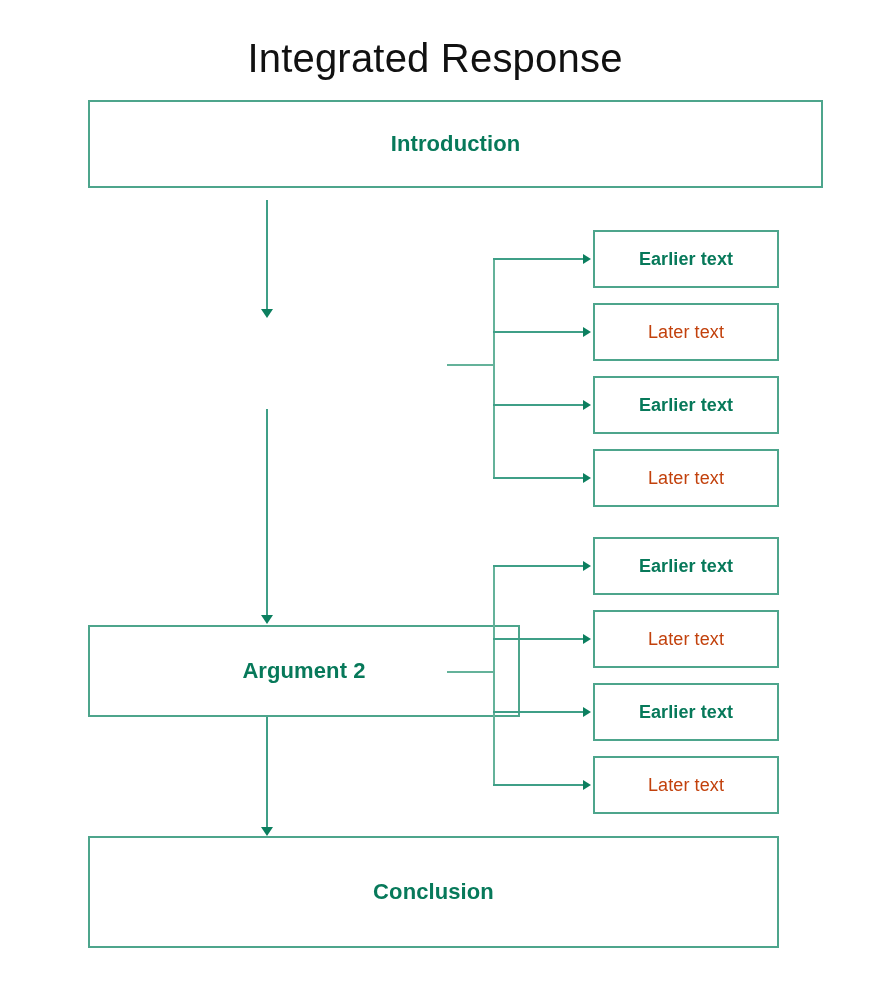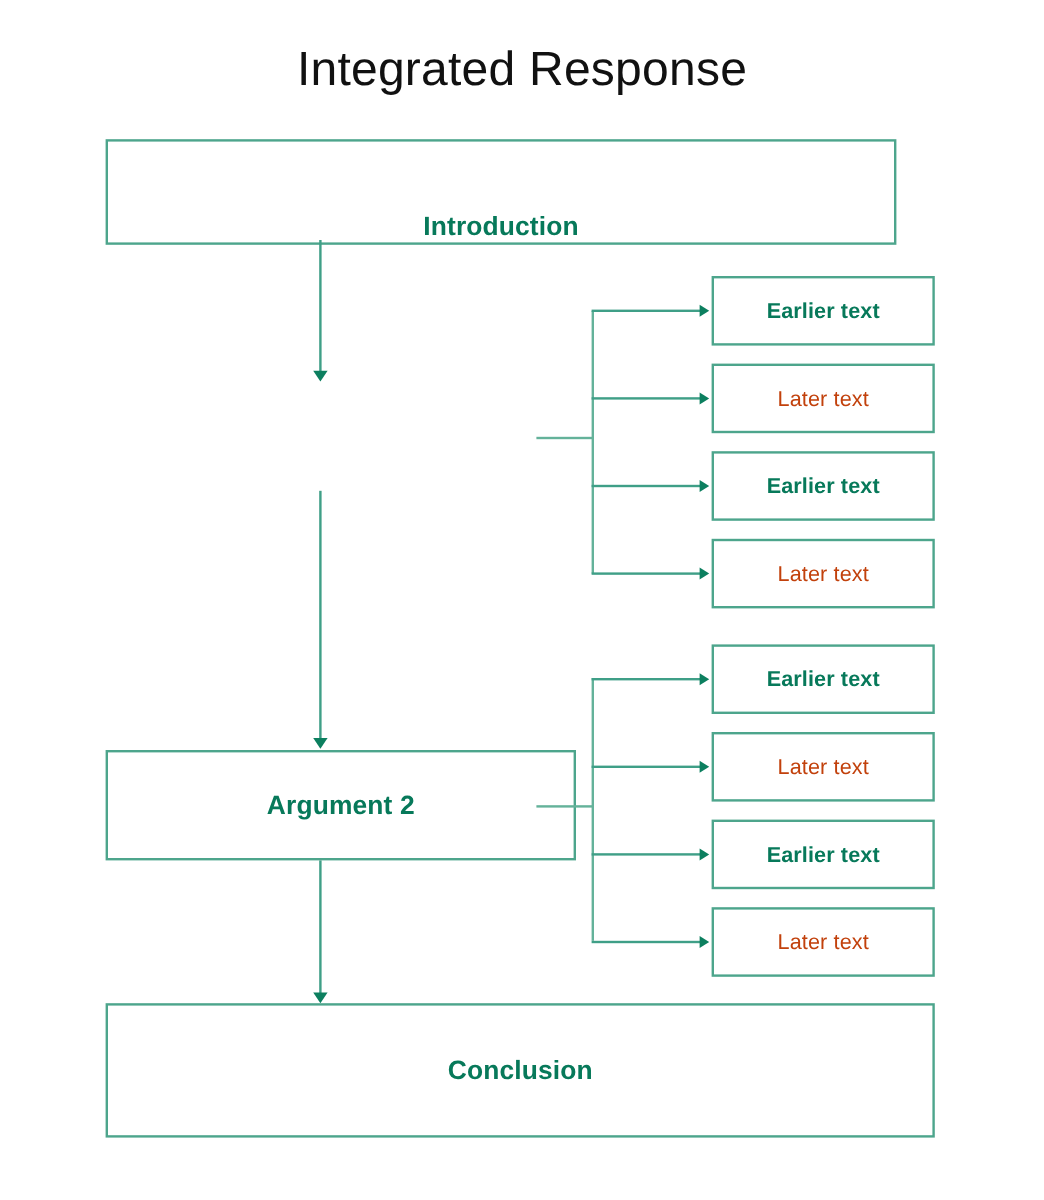"Introduction" div.box { align-items: flex-end -> none; top: 116px -> 100px; width: 659px -> 735px }
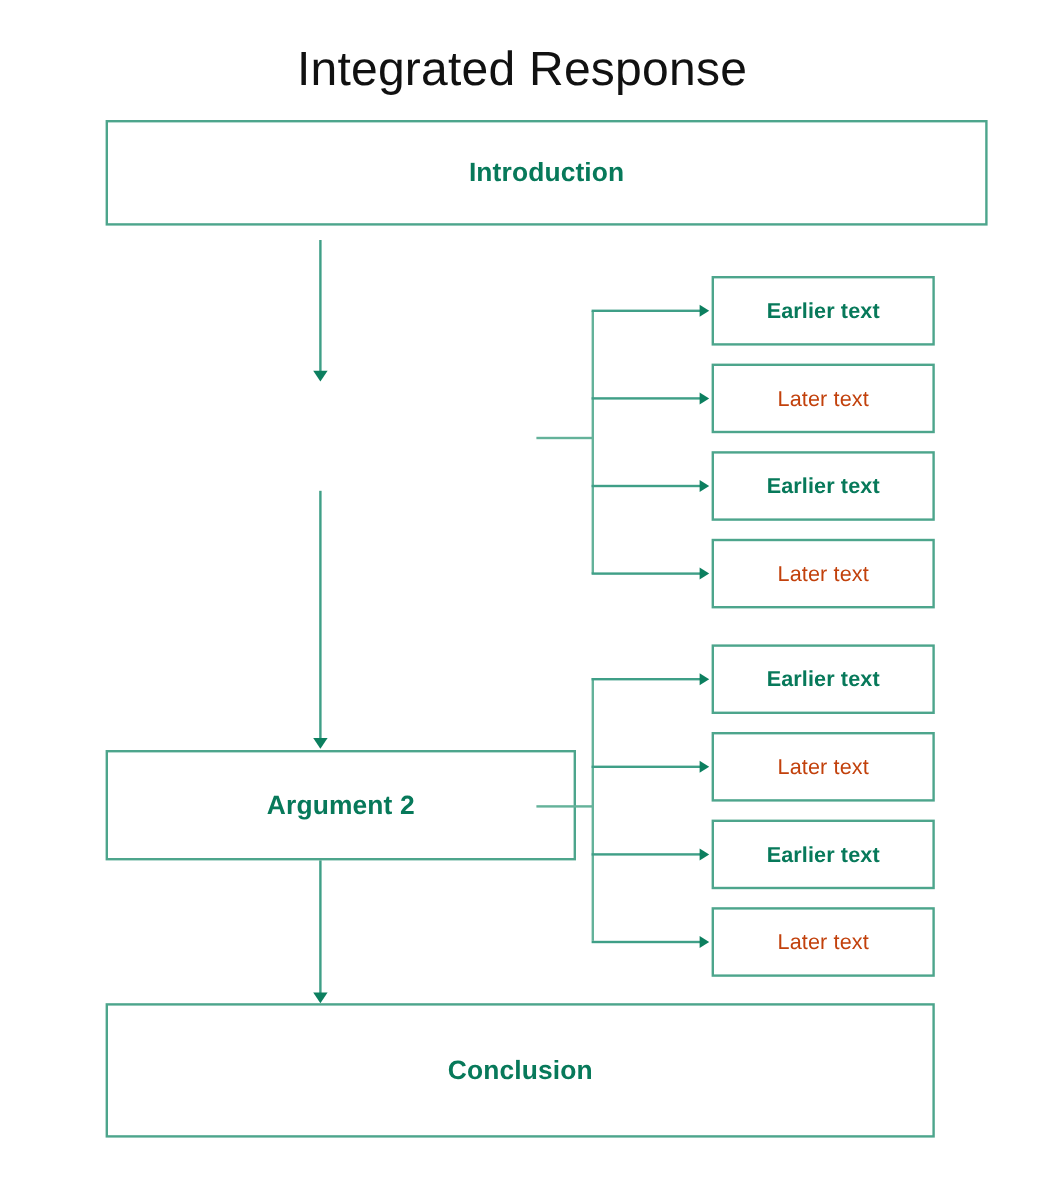"Argument 2" div.box { width: 392px -> 432px }
